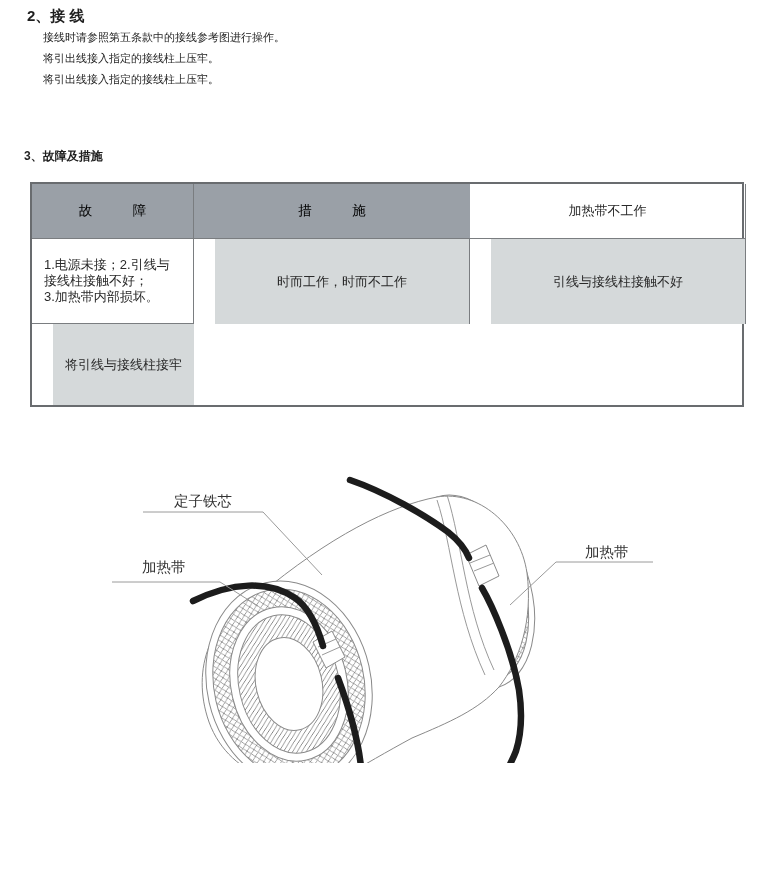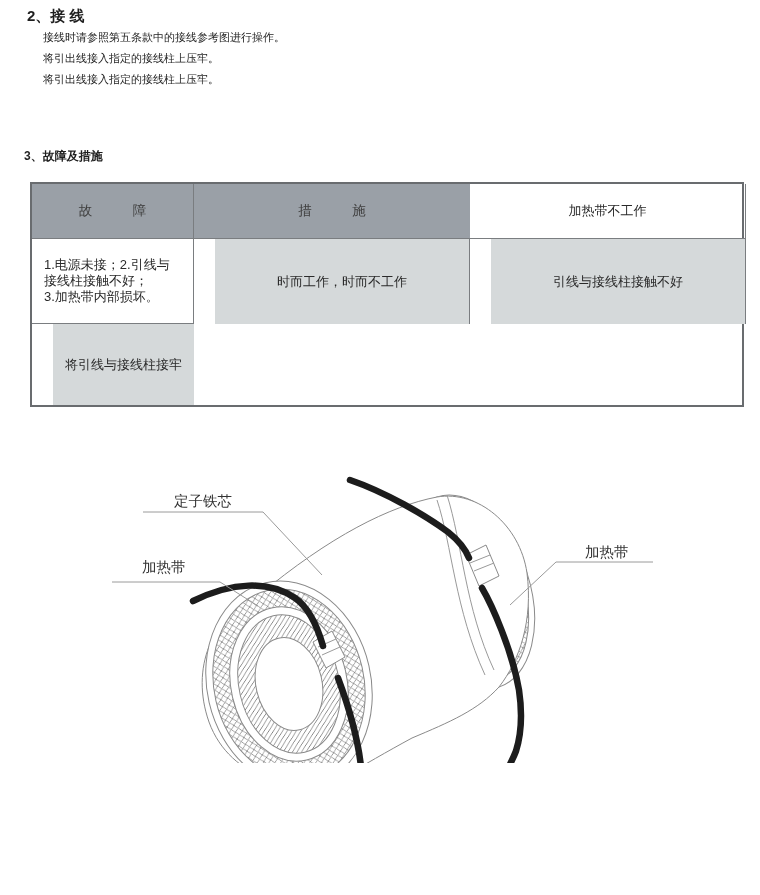"故 障" .hdr { color: #404040 -> #000000 }
